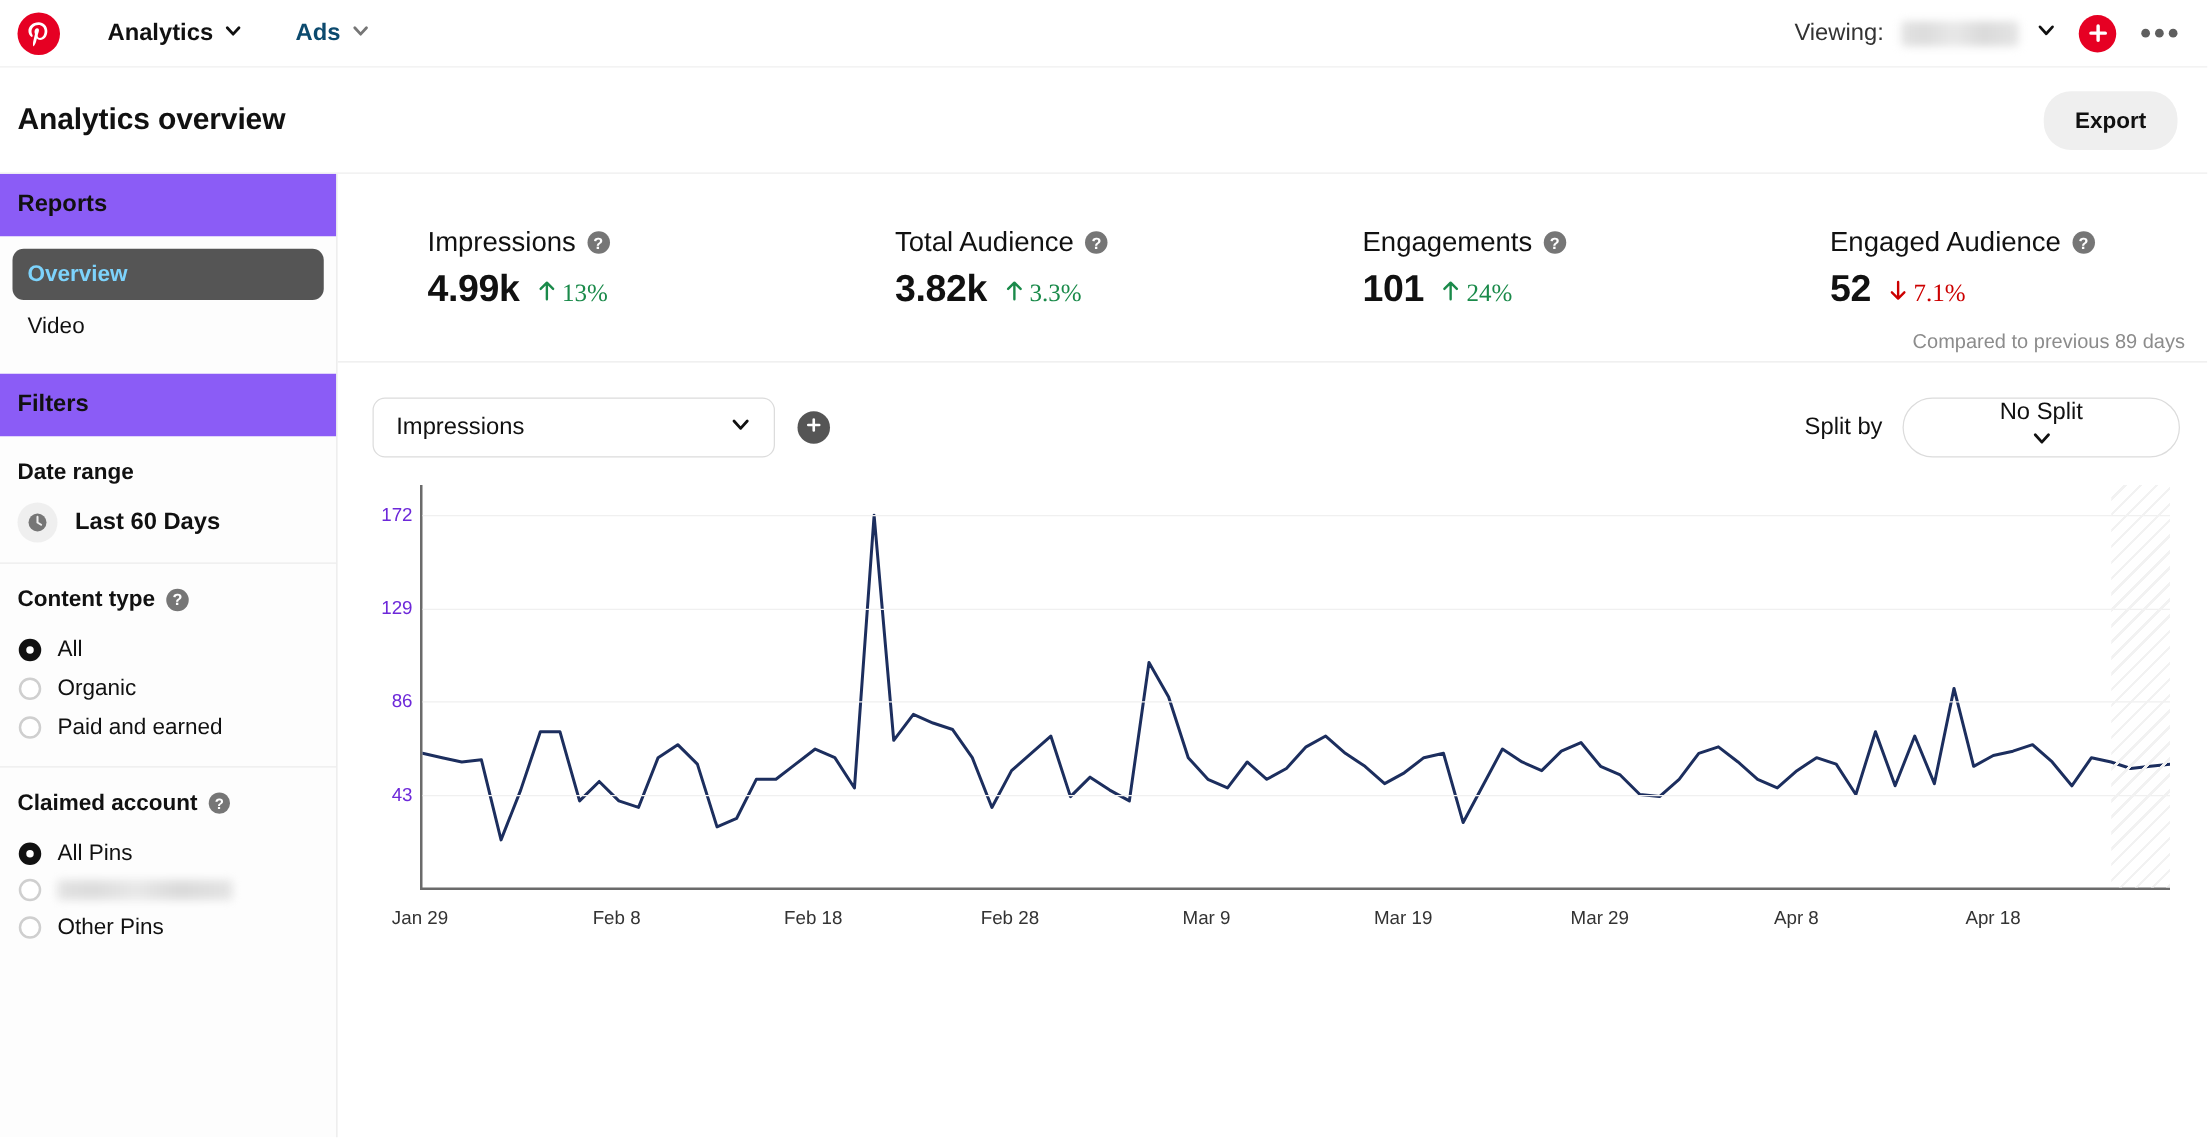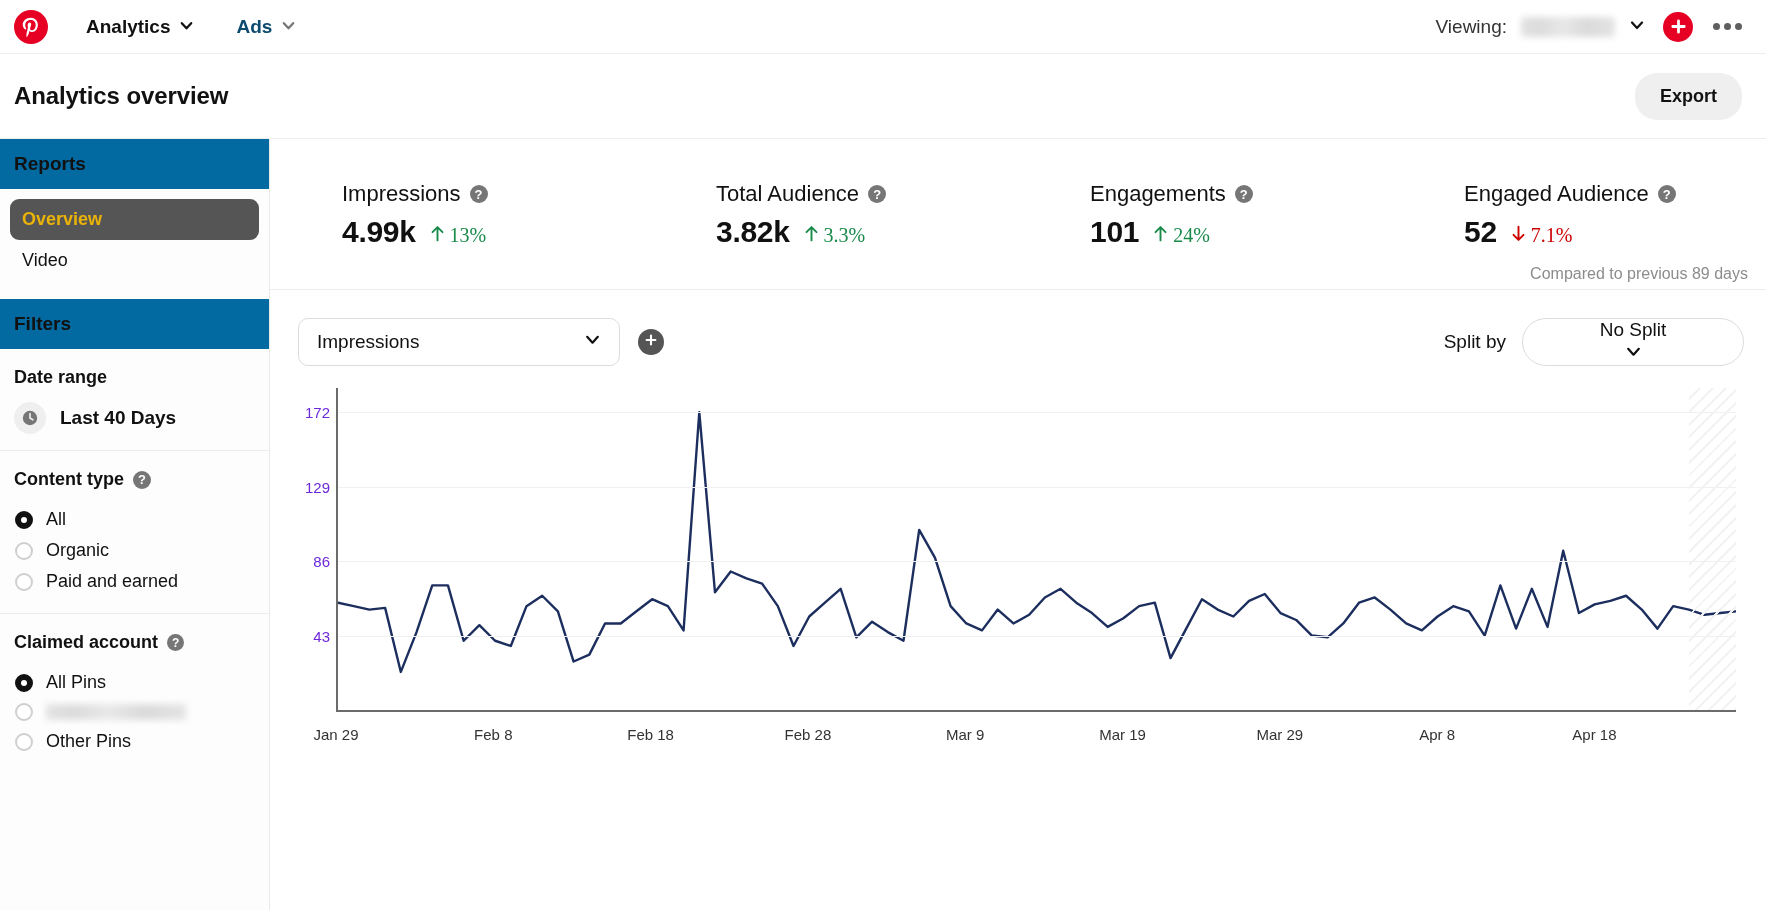"Reports" .side-section-head { background: #0369a1 -> #8b5cf6 }
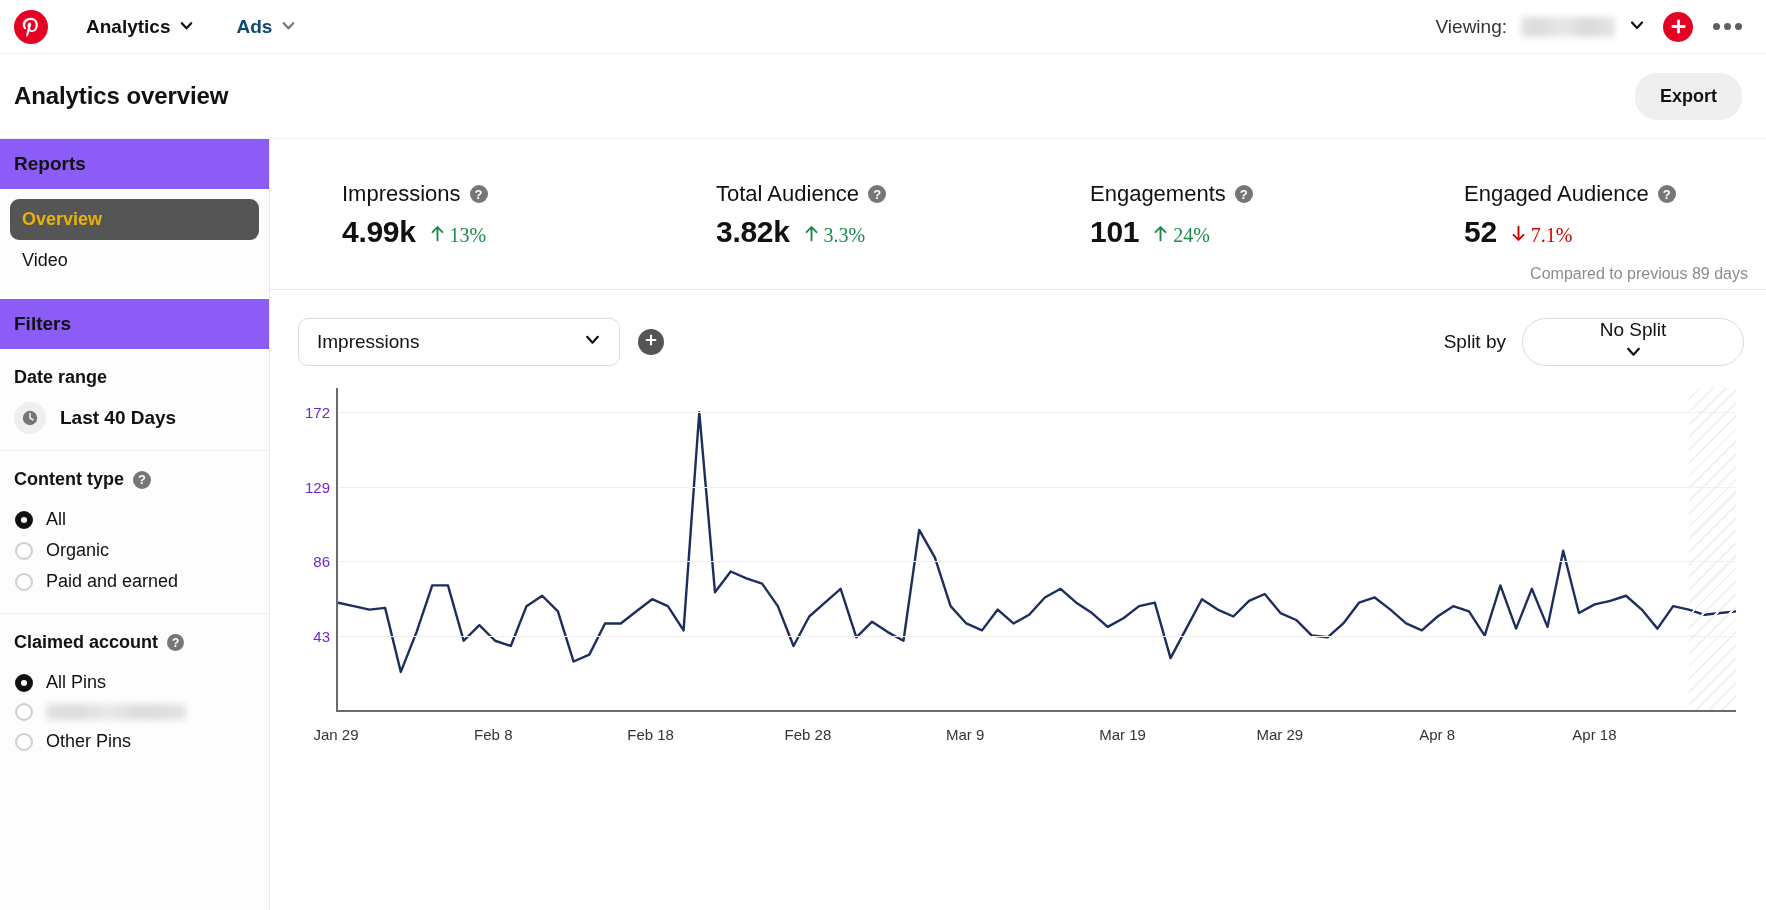"Overview" .side-link.active { color: #eab308 -> #7dd3fc }
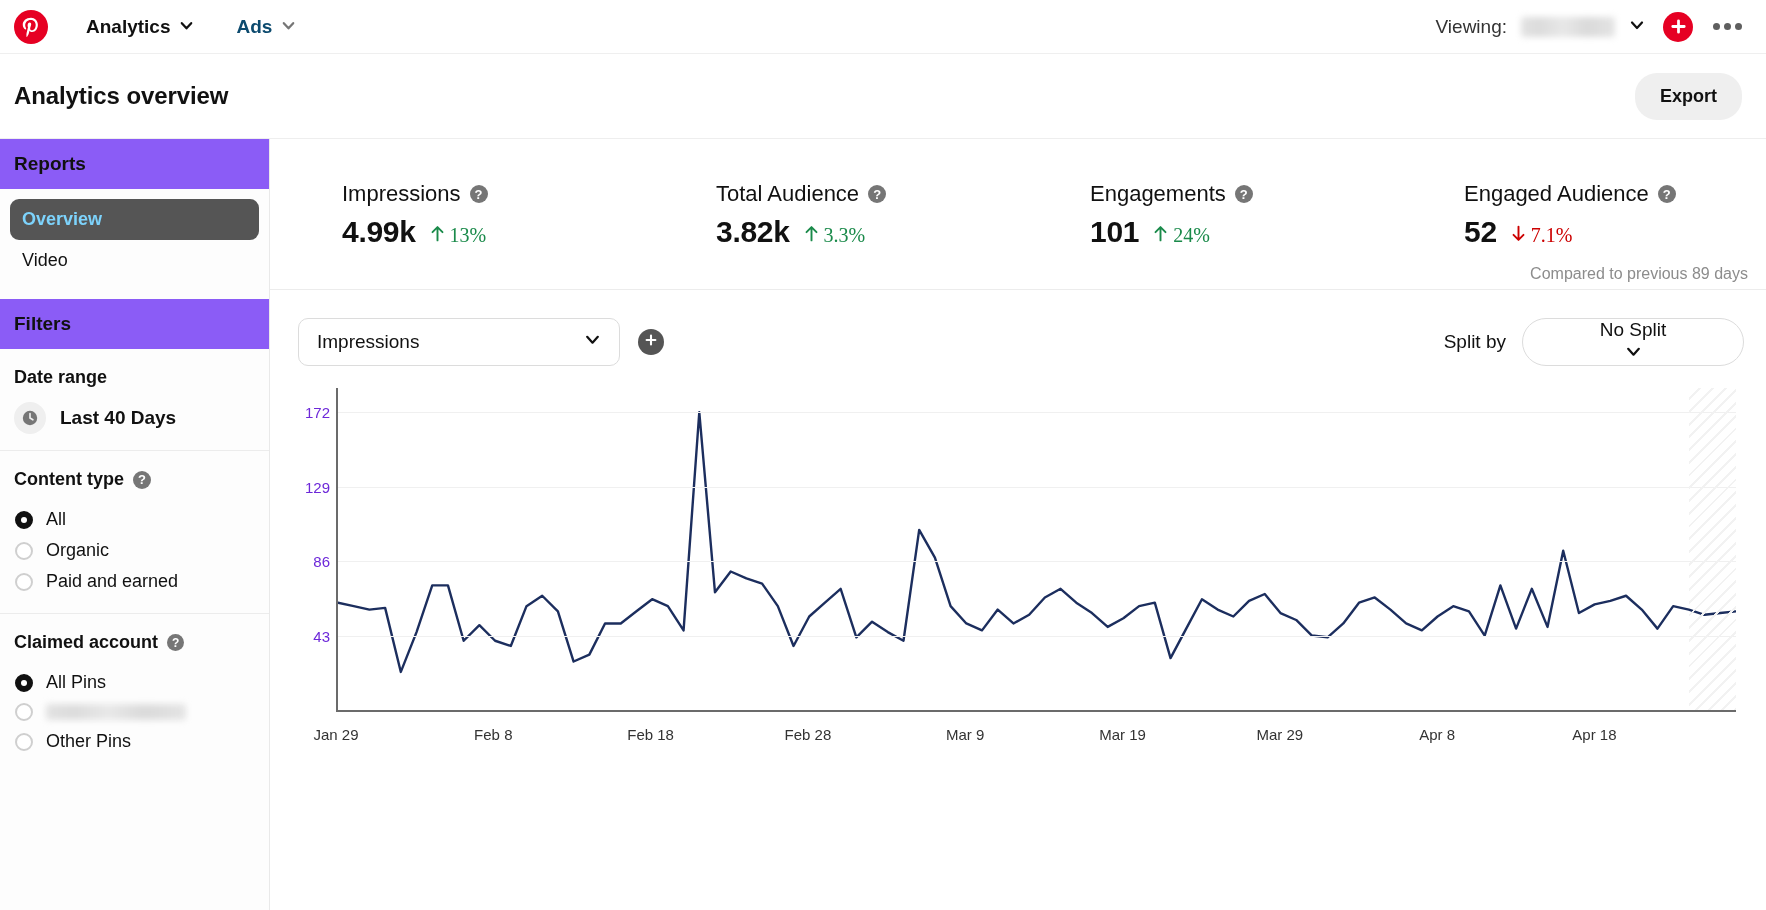"Last 40 Days" span.daterange-text { text: 40 -> 60 }
